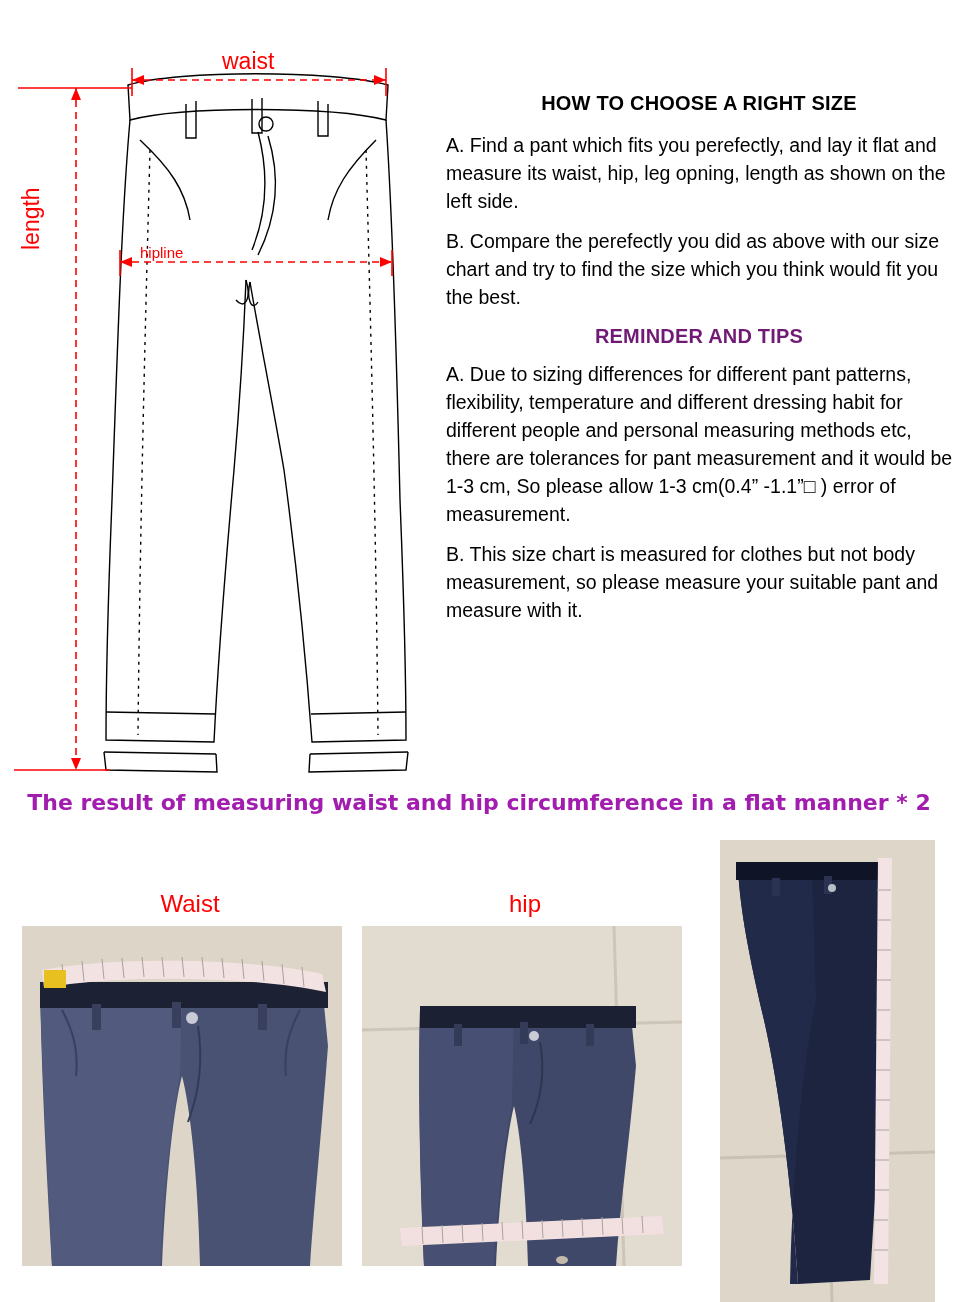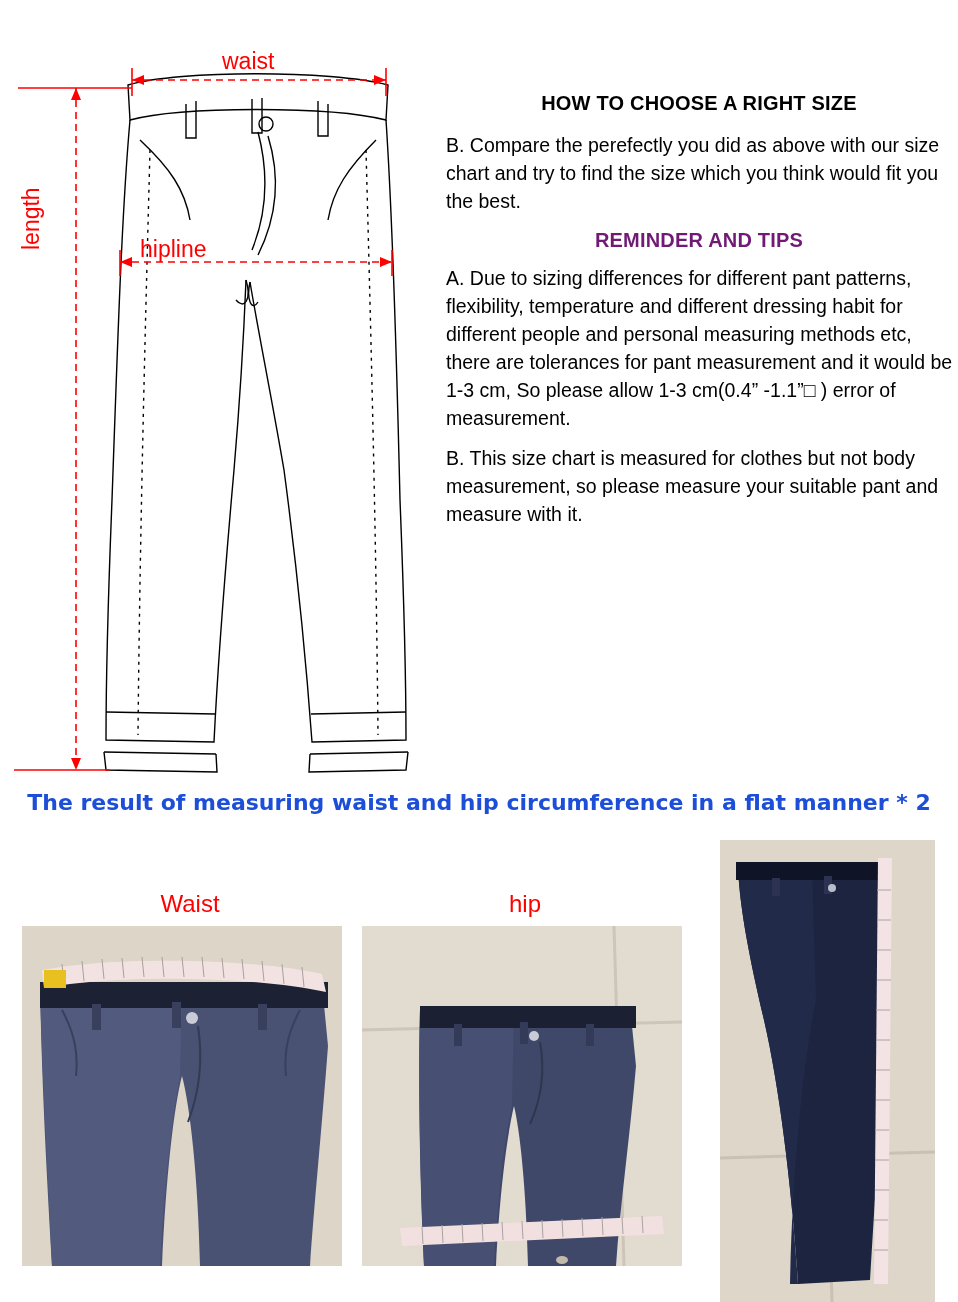"A. Find a pant which" p.instr-para { html: none -> <p>A. Find a pant which fits you perefectly, and lay it flat and measure its waist, hip, leg opning, length as shown on the left side.</p> }
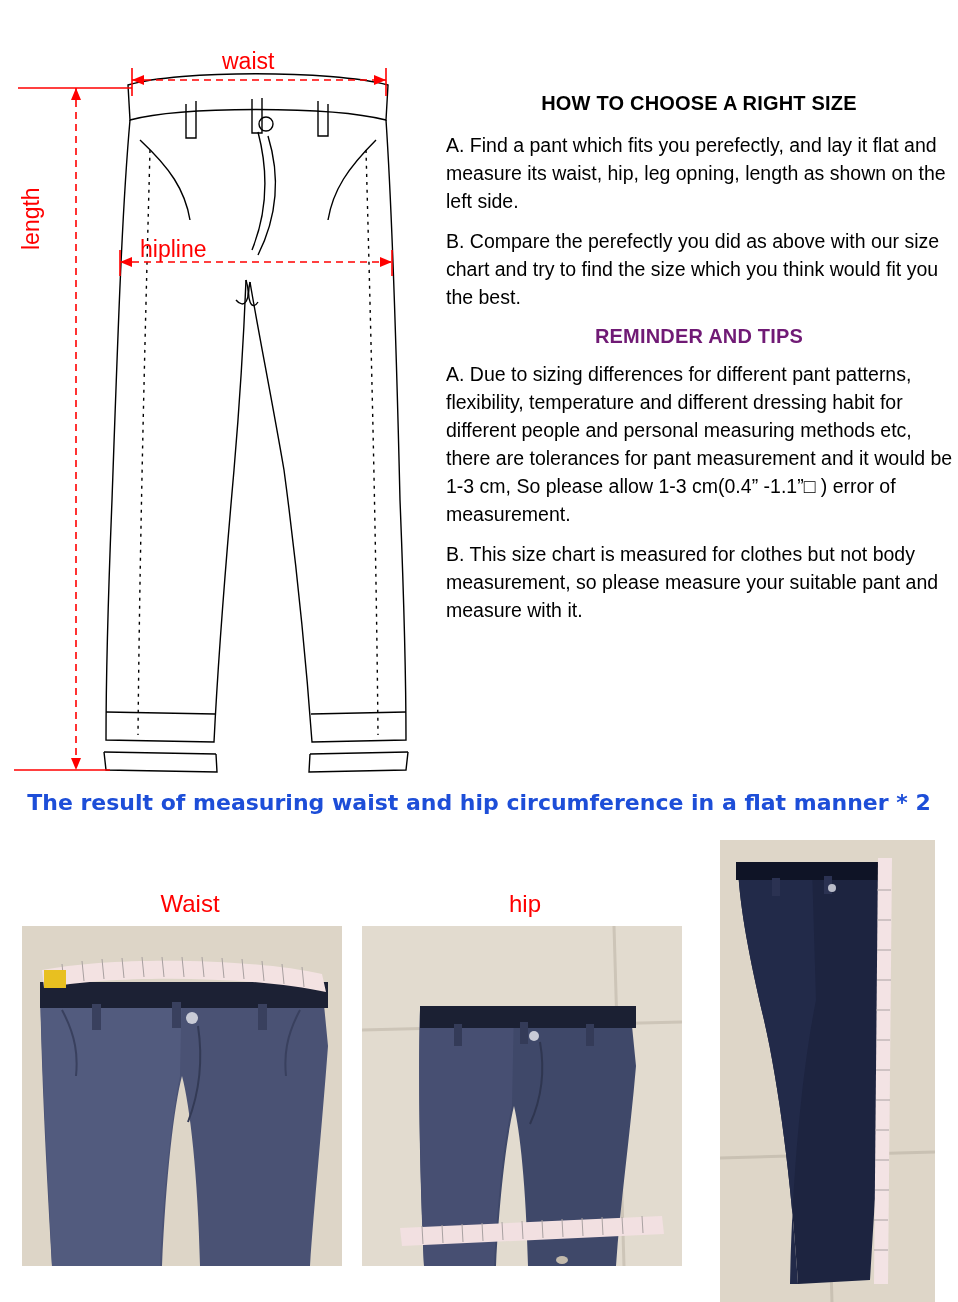"hipline" #hipline-label { font-size: 23px -> 15px; top: 236px -> 244px }
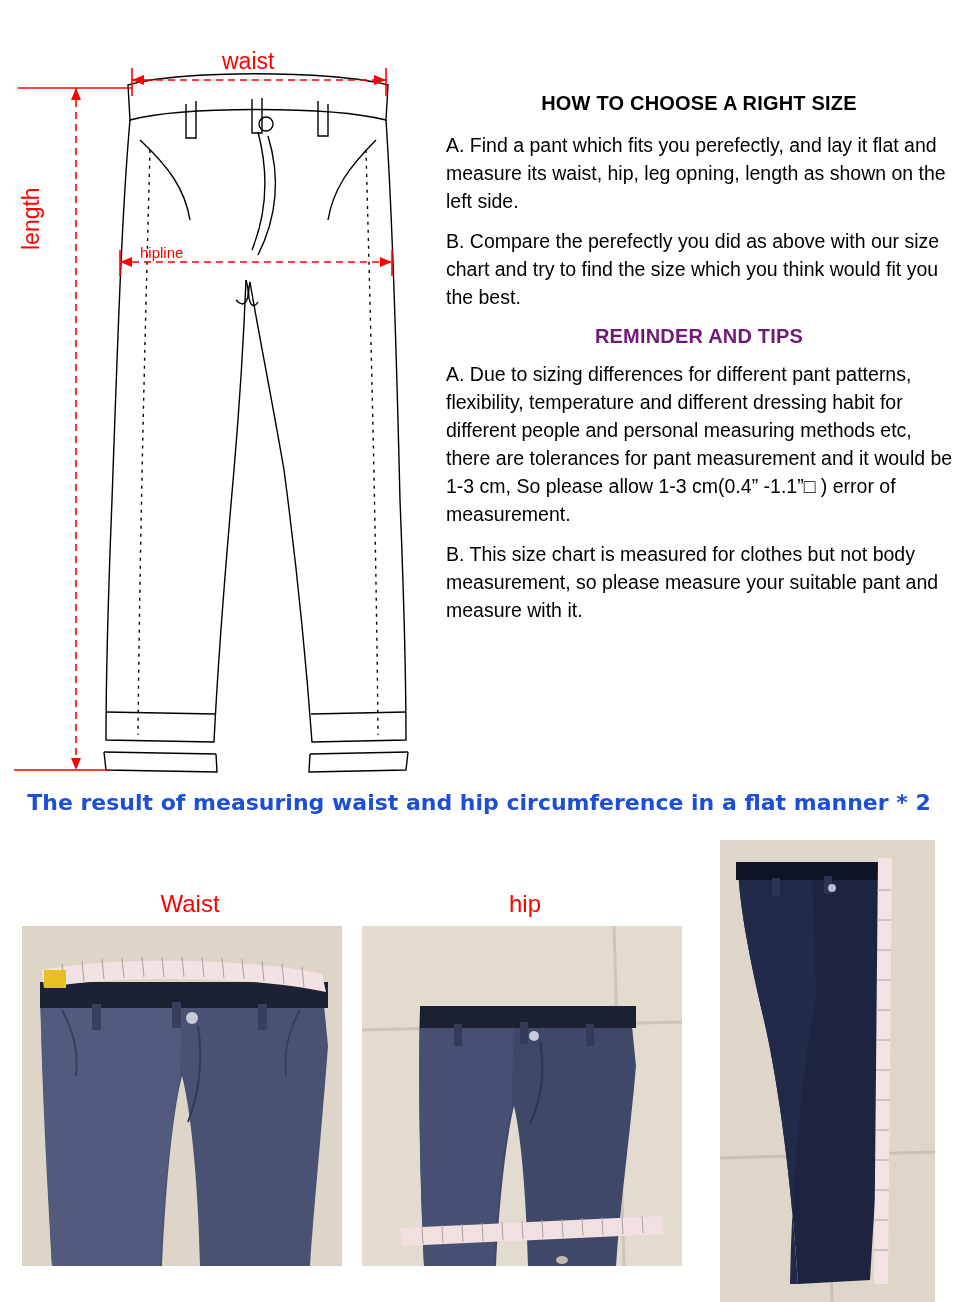"The result of measuring waist" #banner { color: #1d4ed8 -> #a21caf }
